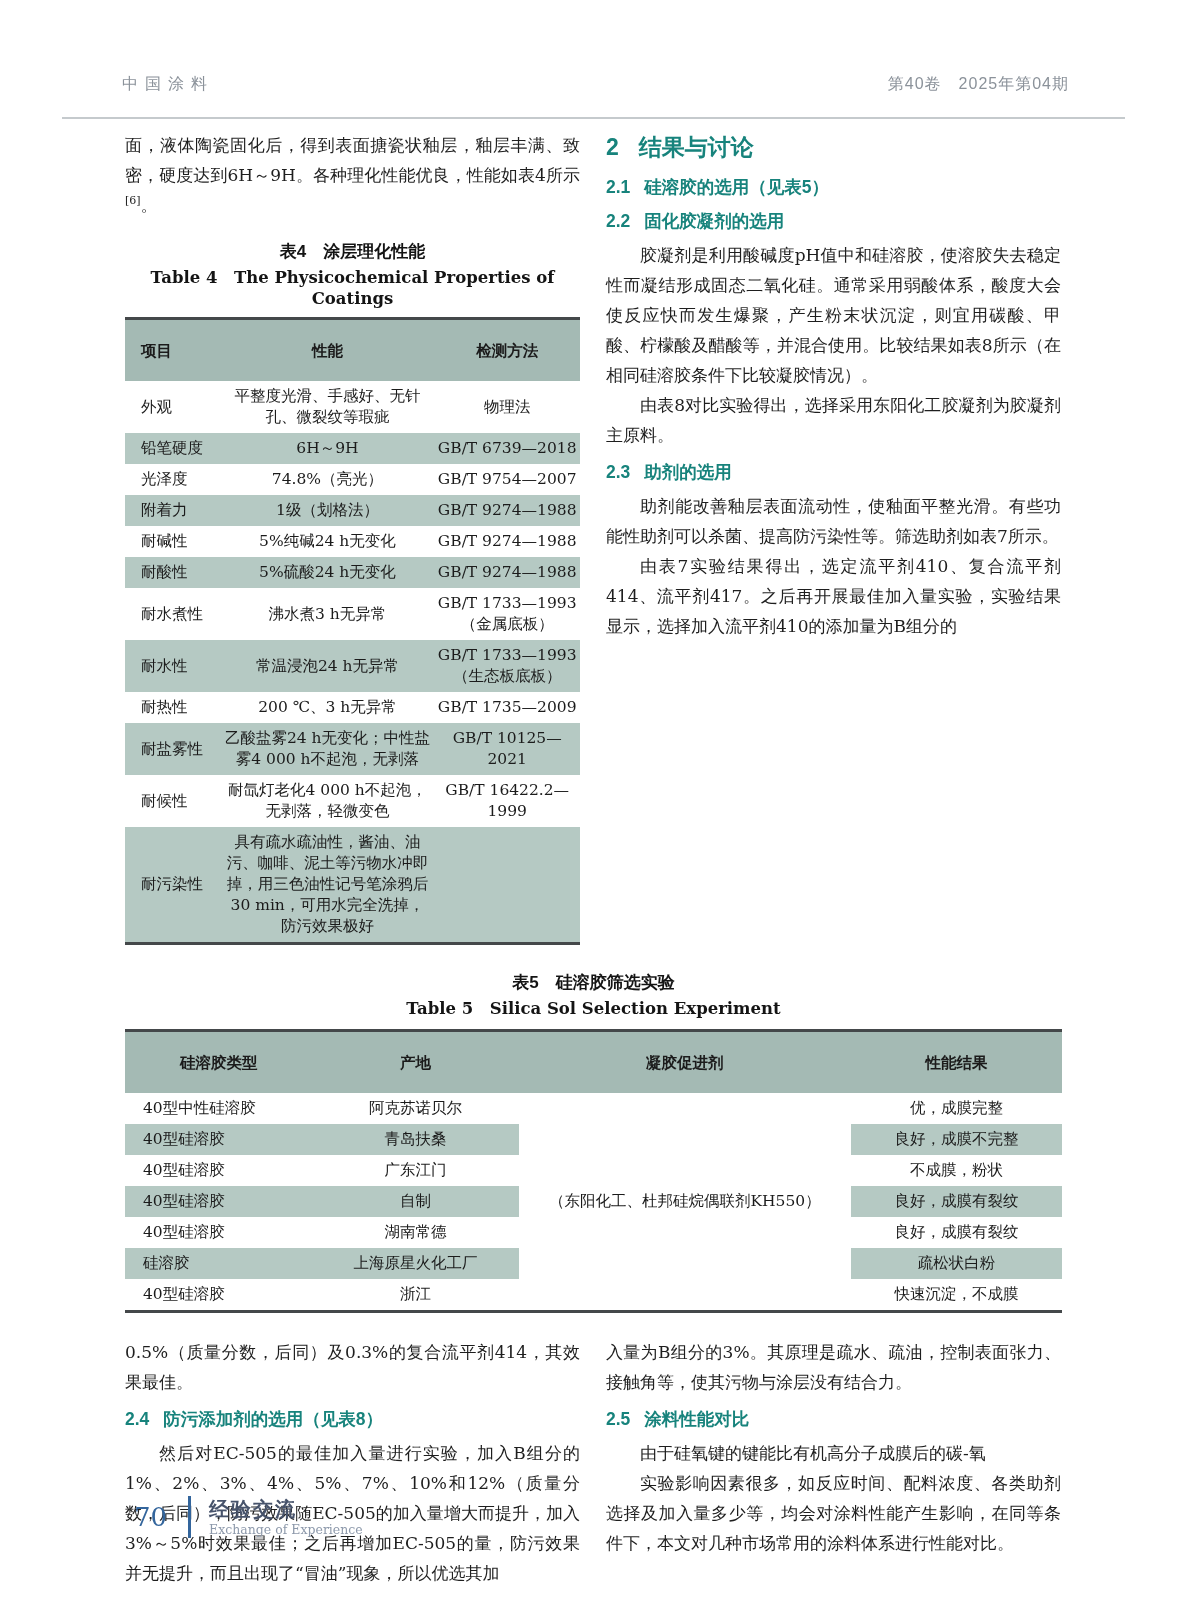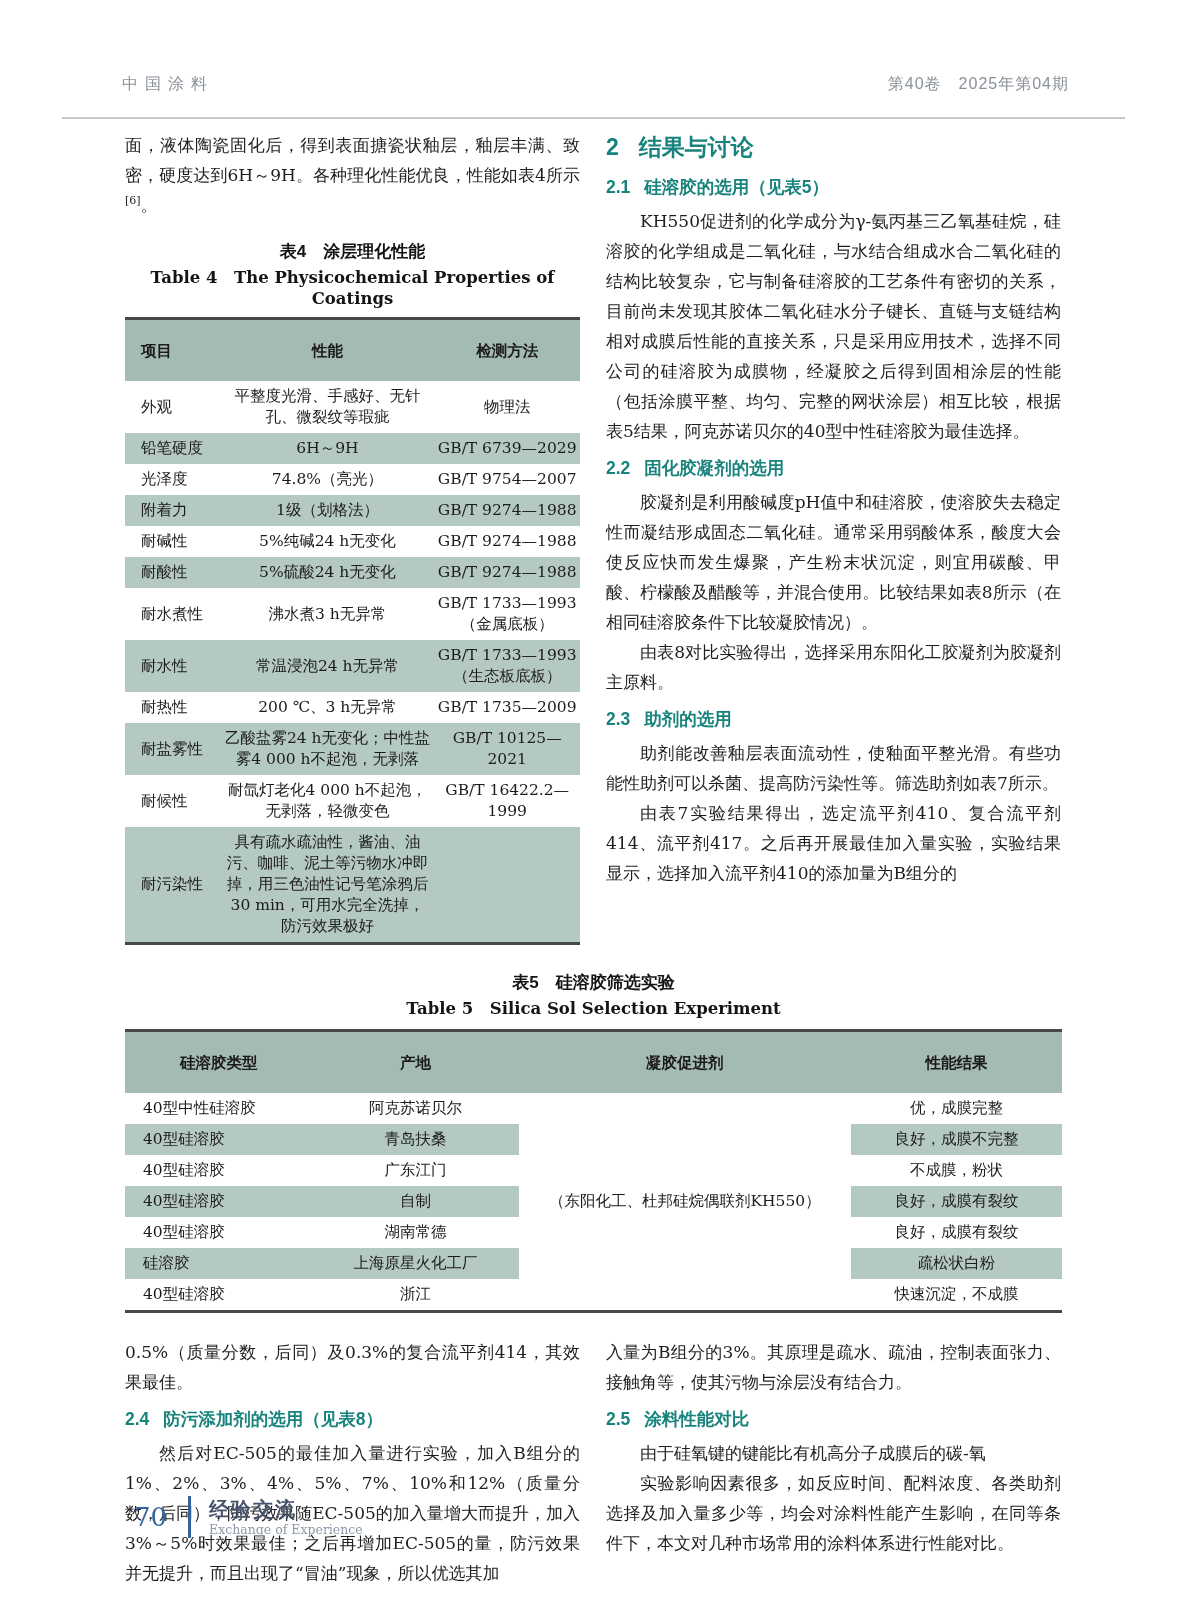"KH550促进剂的化学成分为γ-氨丙基三乙氧基硅烷，硅溶胶的化学组成是二氧化硅，" p.body-p { html: <p>KH550促进剂的化学成分为γ-氨丙基三乙氧基硅烷，硅溶胶的化学组成是二氧化硅，与水结合组成水合二氧化硅的结构比较复杂，它与制备硅溶胶的工艺条件有密切的关系，目前尚未发现其胶体二氧化硅水分子键长、直链与支链结构相对成膜后性能的直接关系，只是采用应用技术，选择不同公司的硅溶胶为成膜物，经凝胶之后得到固相涂层的性能（包括涂膜平整、均匀、完整的网状涂层）相互比较，根据表5结果，阿克苏诺贝尔的40型中性硅溶胶为最佳选择。</p> -> none }
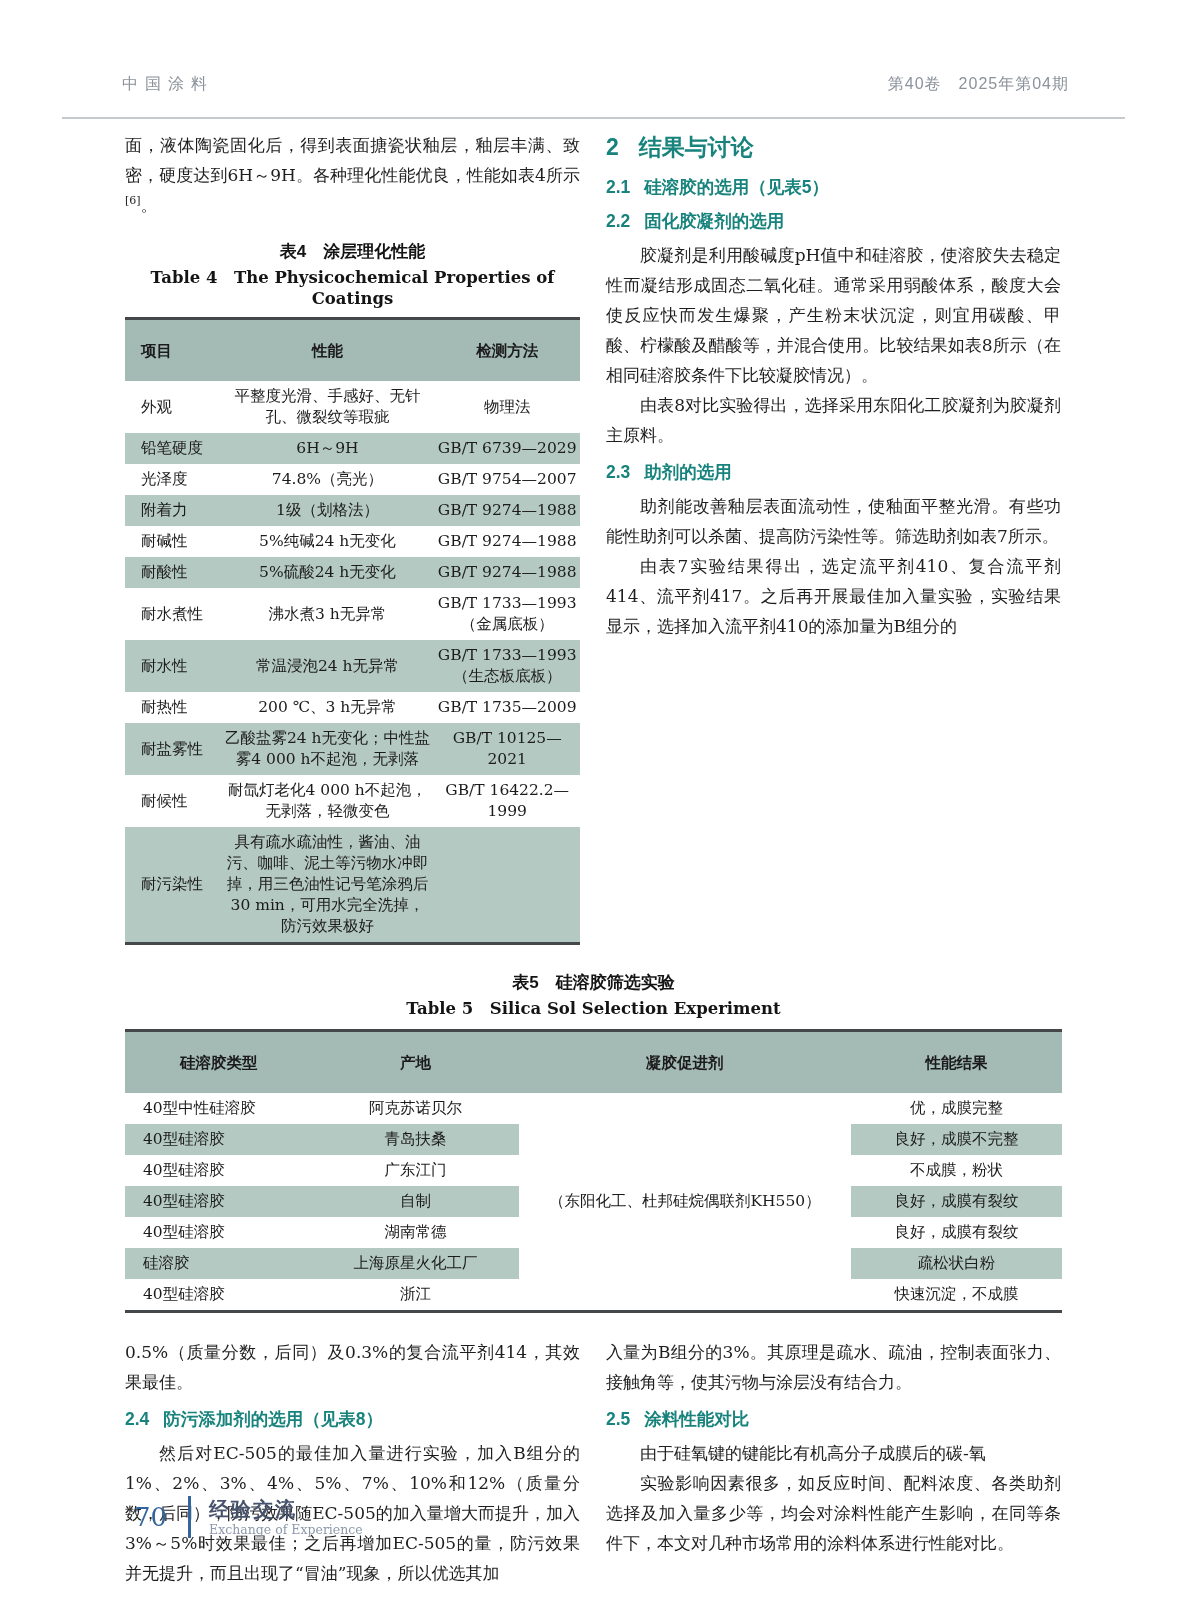"GB/T 6739—2029" td { text: 2029 -> 2018 }
